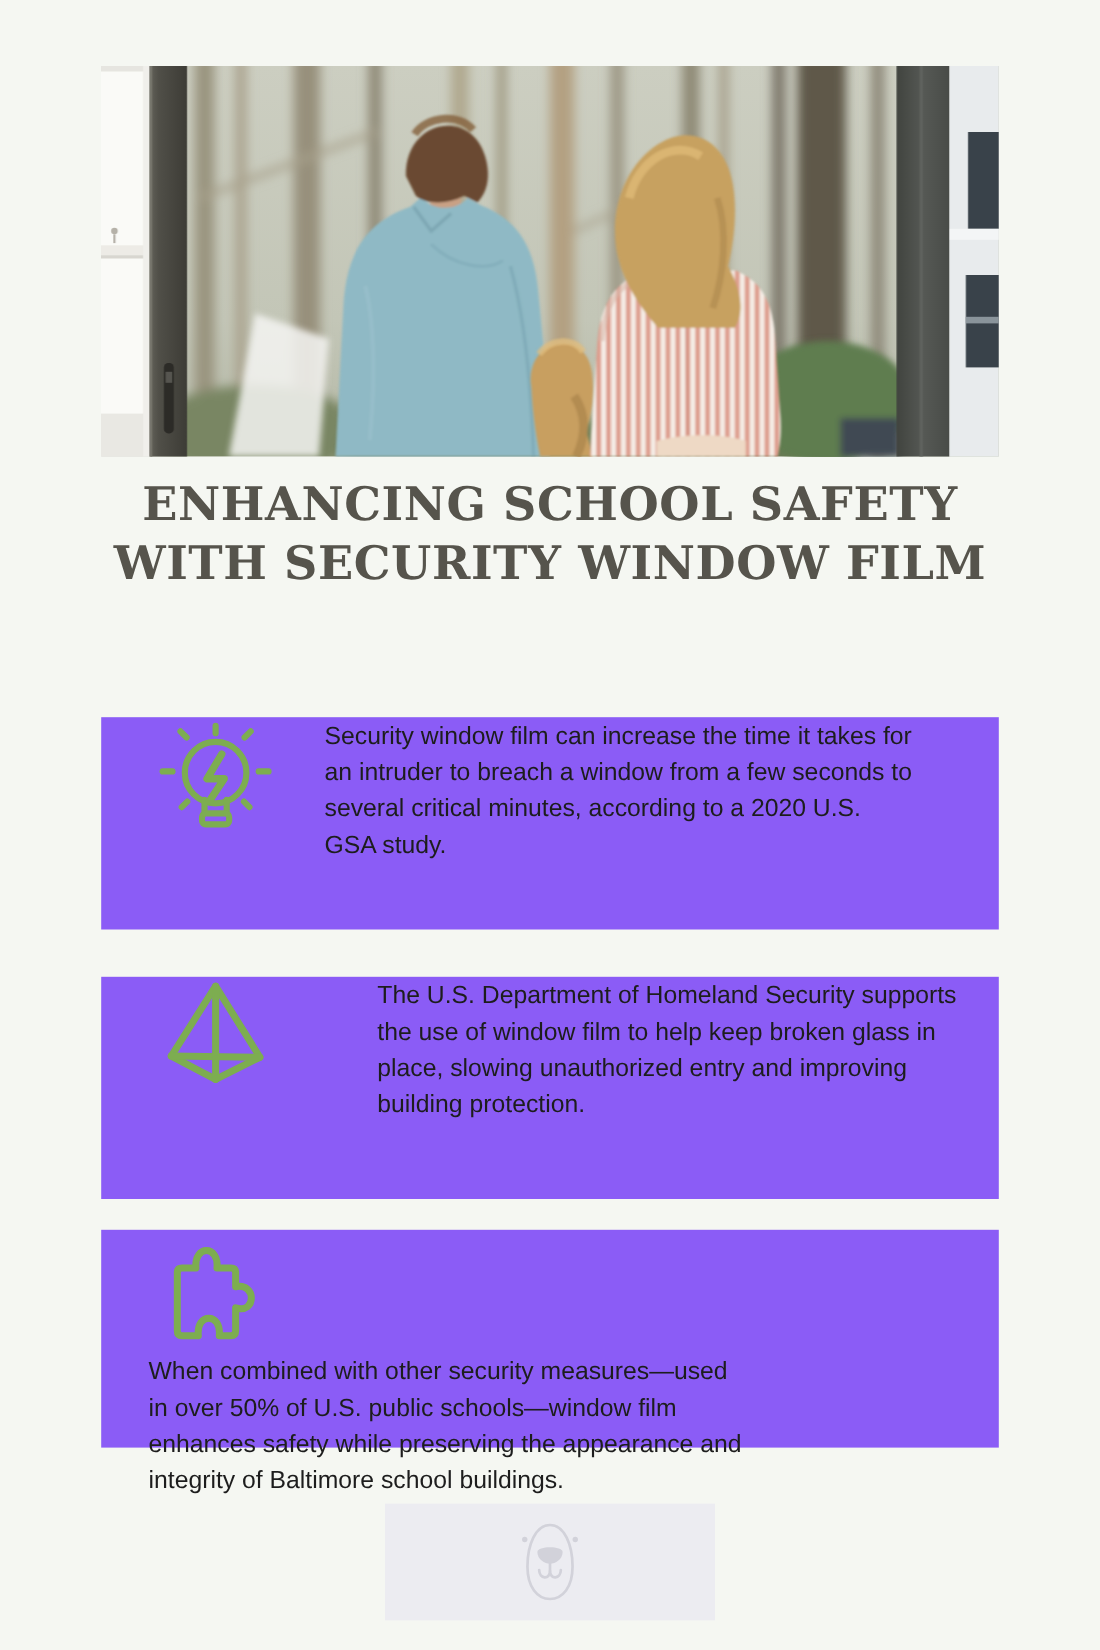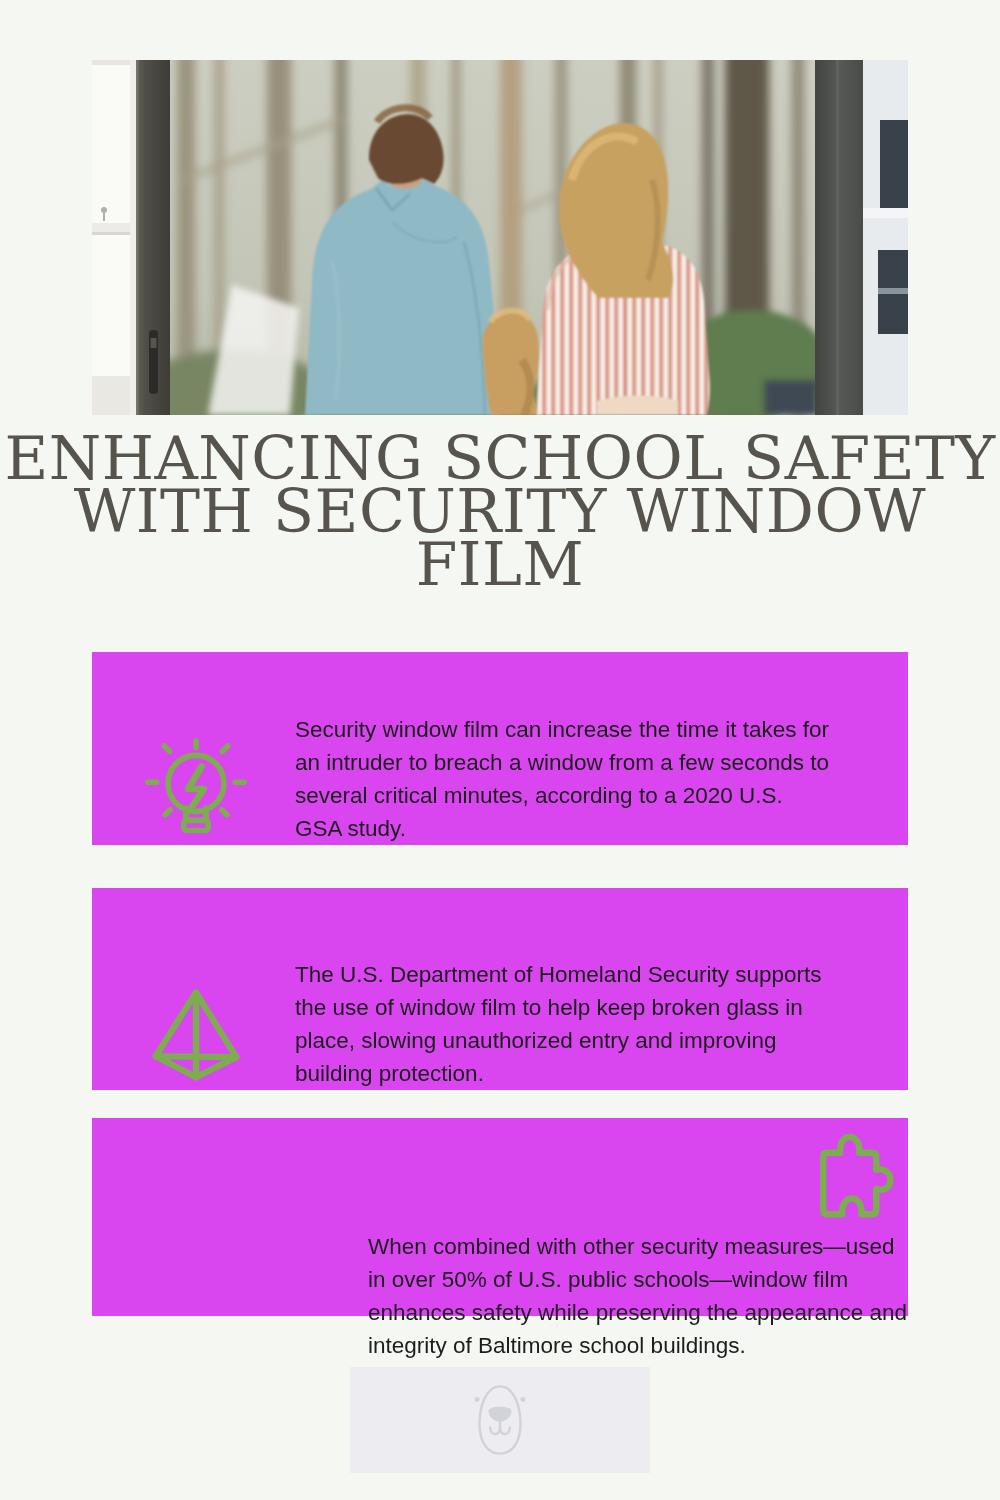"ENHANCING SCHOOL SAFETY" .title { font-size: 60px -> 42px; font-weight: 400 -> 700 }
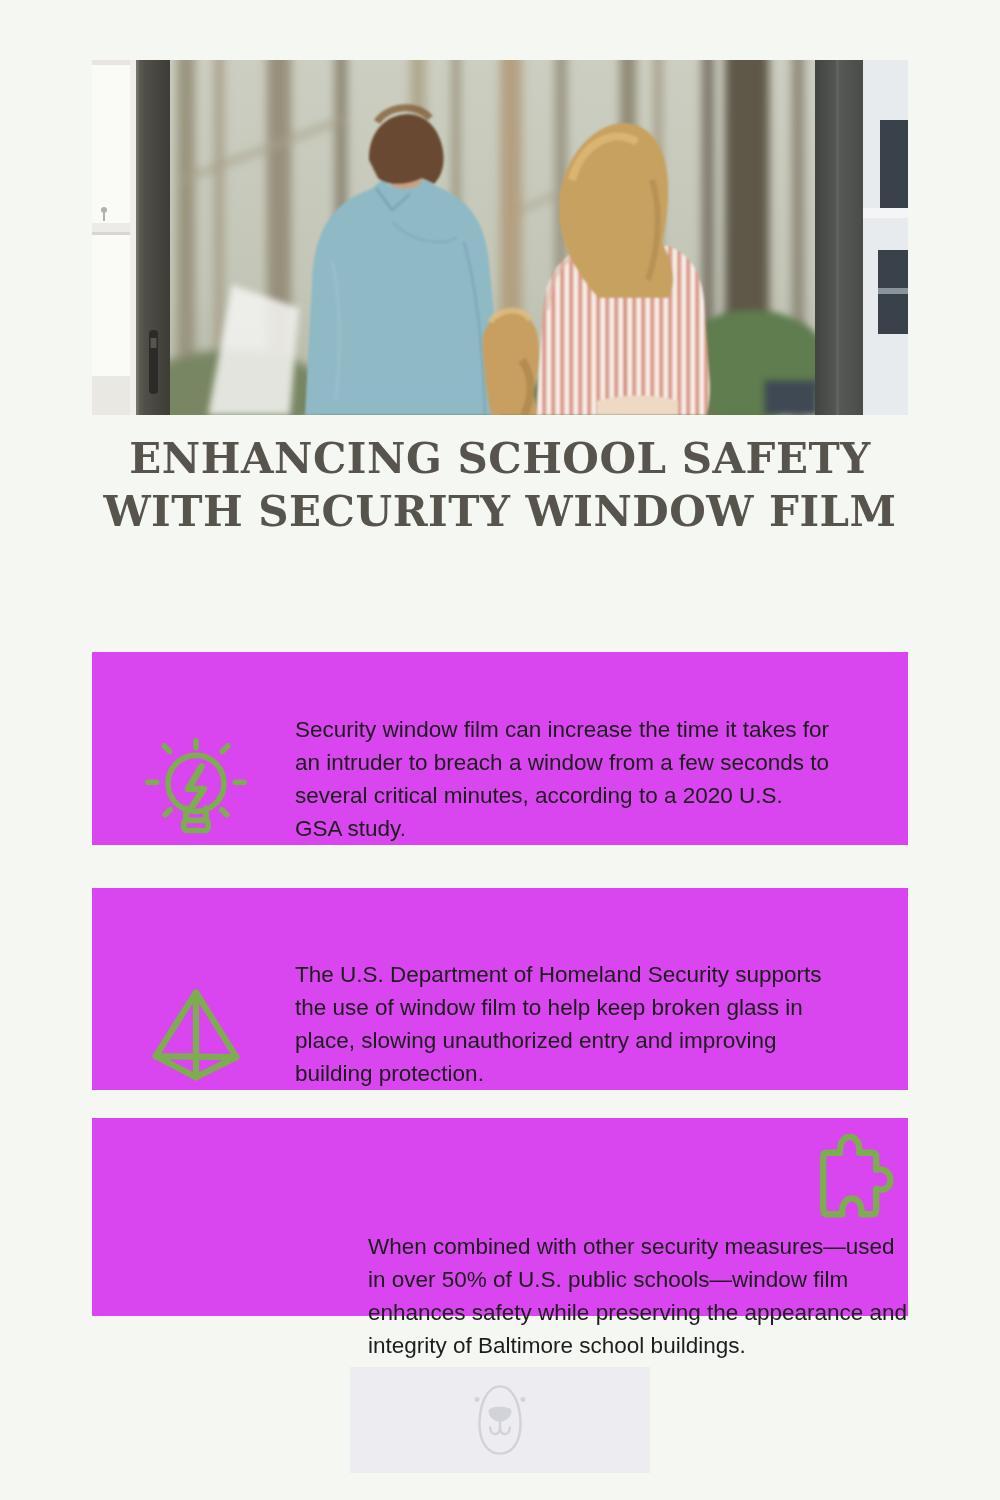"Security window film can increase" .card { align-items: flex-end -> flex-start; background: #d946ef -> #8b5cf6 }
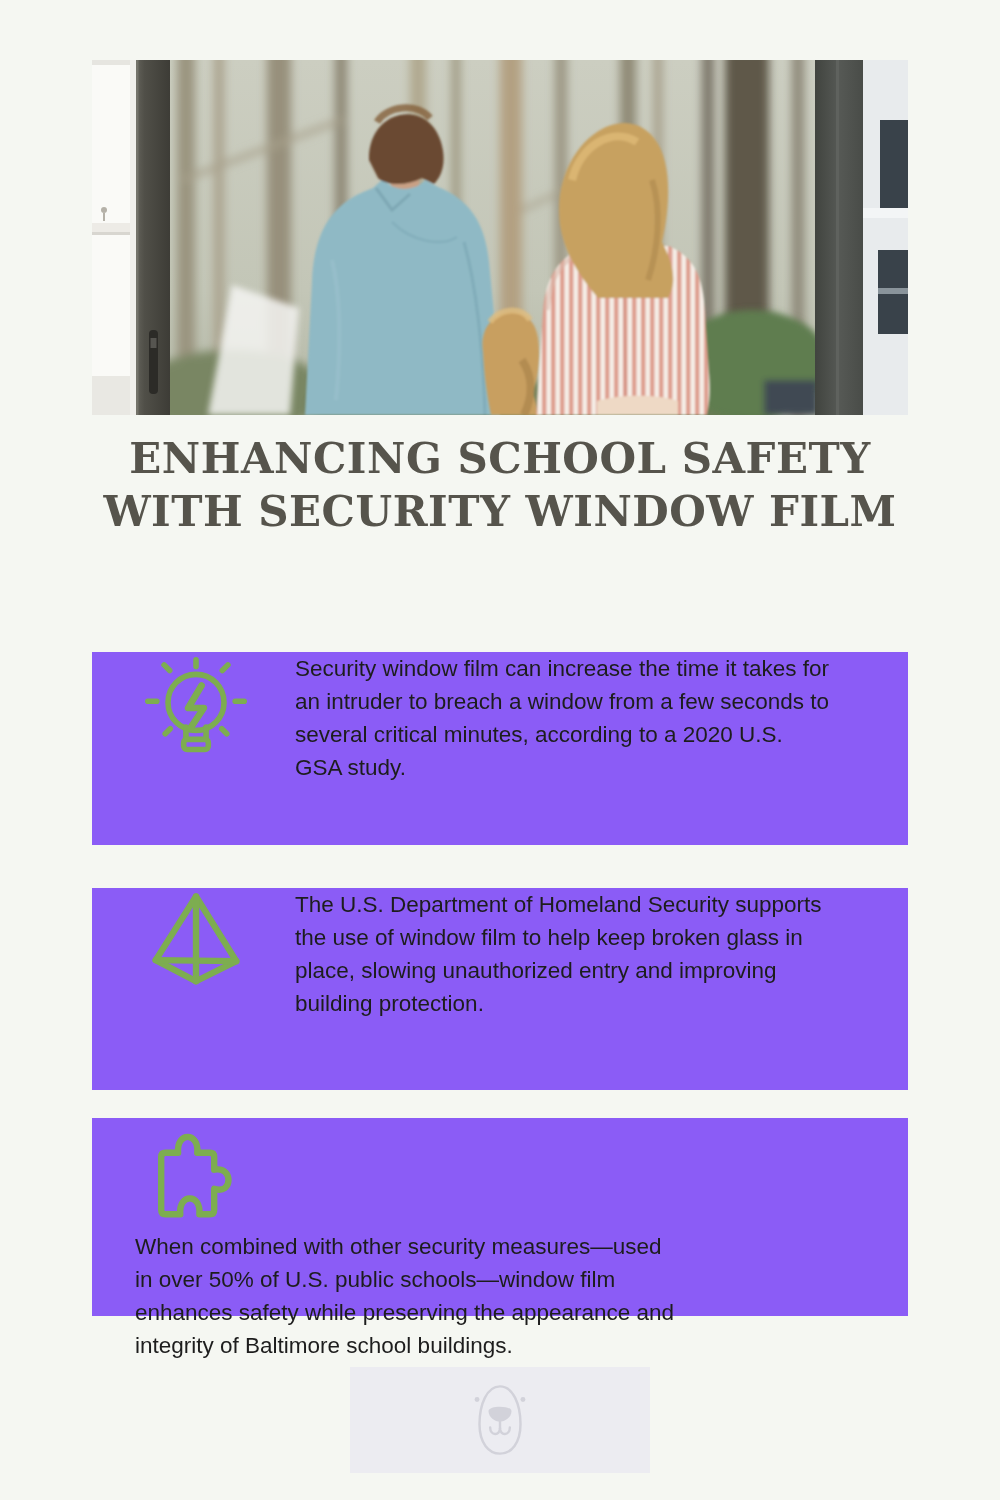"The U.S. Department of Homeland" .card2 { gap: none -> 48px }
